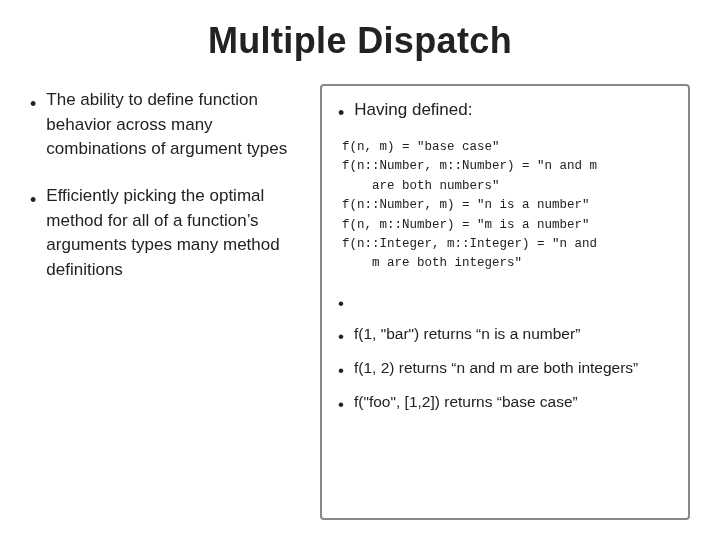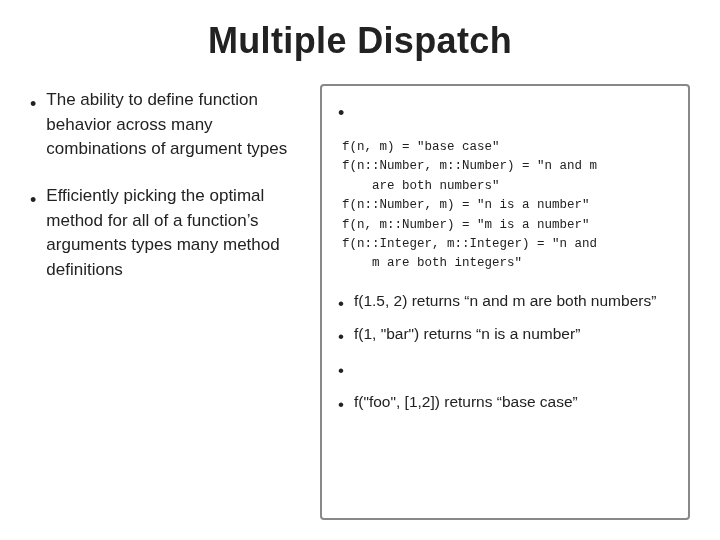"Having defined:" span { html: none -> <span>Having defined:</span> }
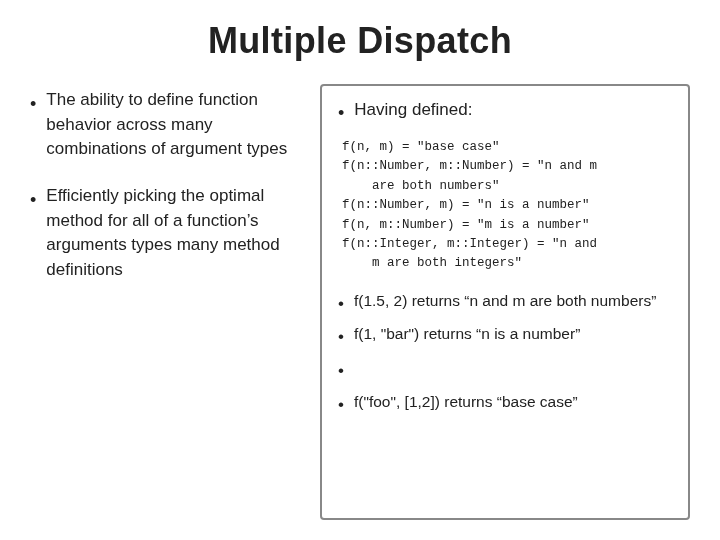"f(1.5, 2) returns “n and" span { html: <span>f(1.5, 2) returns “n and m are both numbers”</span> -> none }
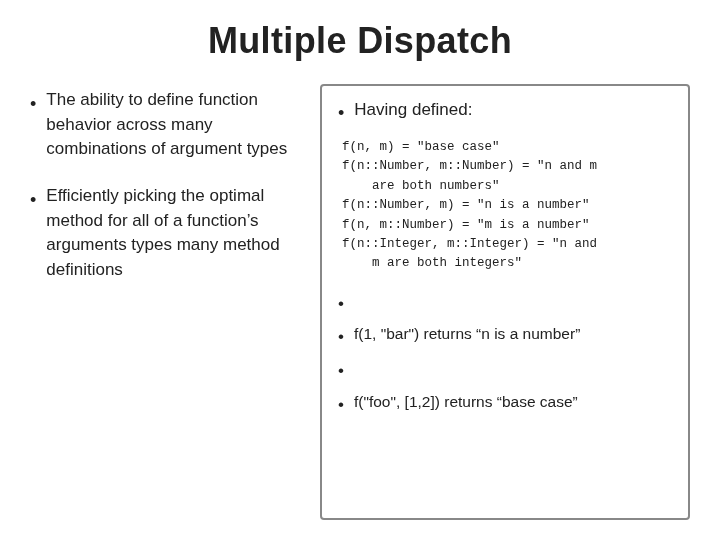"f(1, 2) returns “n and" span { html: none -> <span>f(1, 2) returns “n and m are both integers”</span> }
